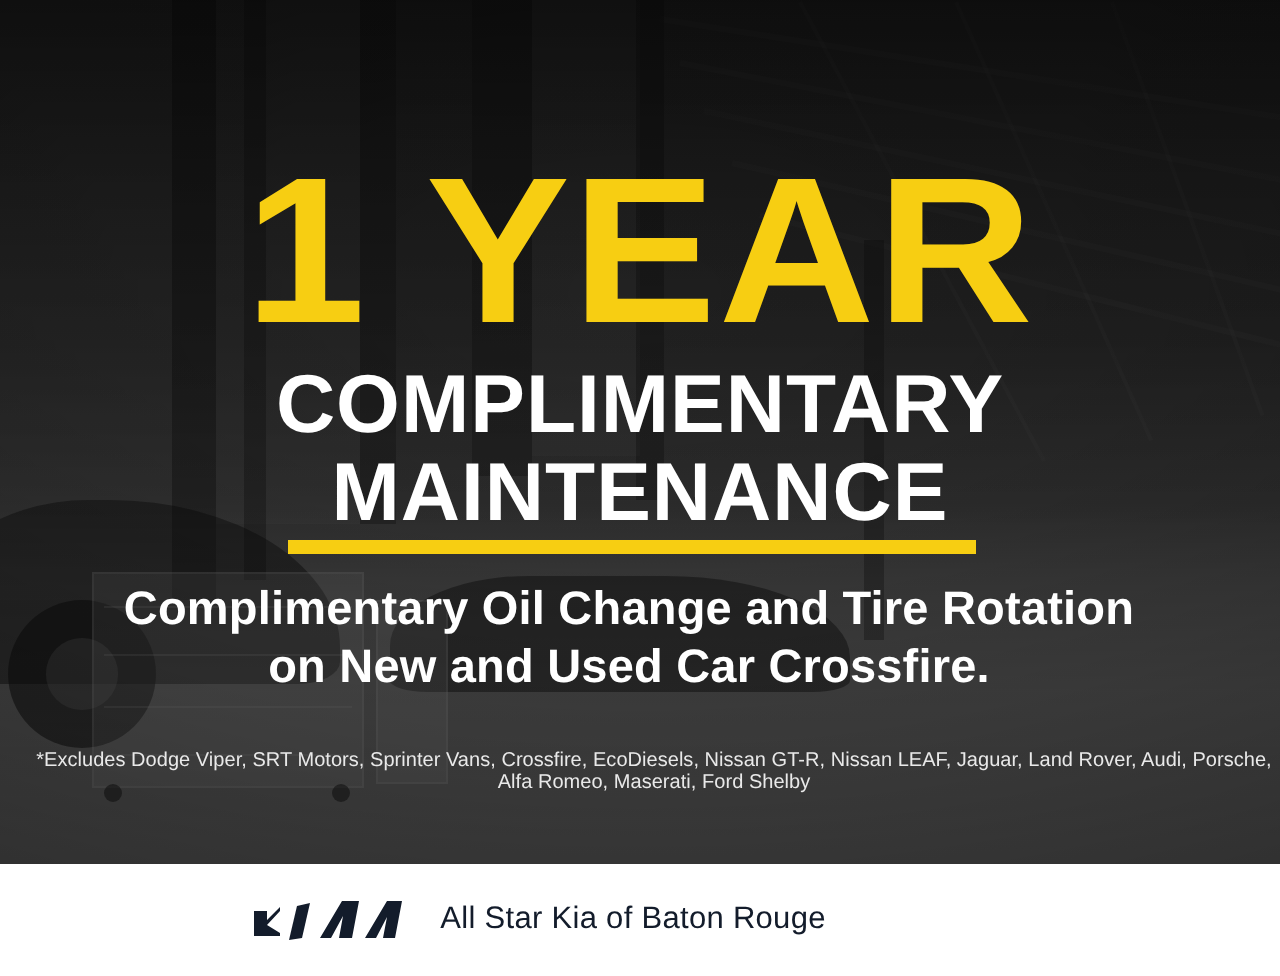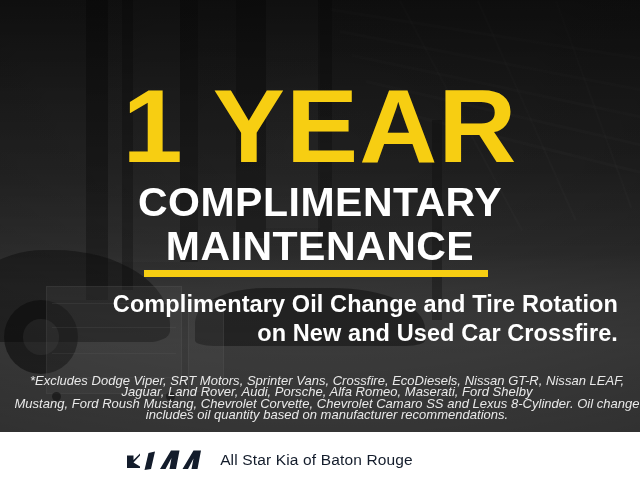"Complimentary Oil Change and Tire" #subhead { text-align: right -> none }
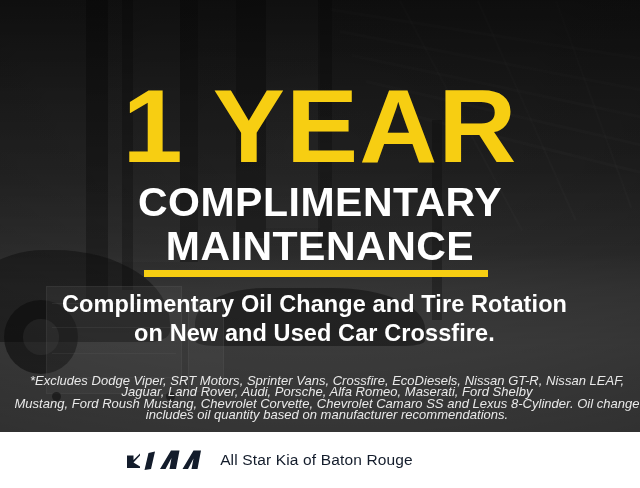"*Excludes Dodge Viper, SRT Motors," #disclaimer { font-size: 13px -> 10px; font-style: italic -> none }
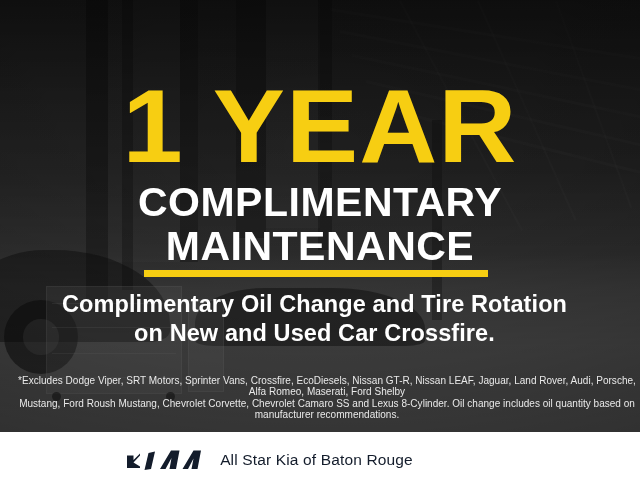"Mustang, Ford Roush Mustang, Chevrolet" span.dline { html: <span>Mustang, Ford Roush Mustang, Chevrolet Corvette, Chevrolet Camaro SS and Lexus 8-Cylinder. Oil change includes oil quantity based on manufacturer recommendations.</span> -> none }
